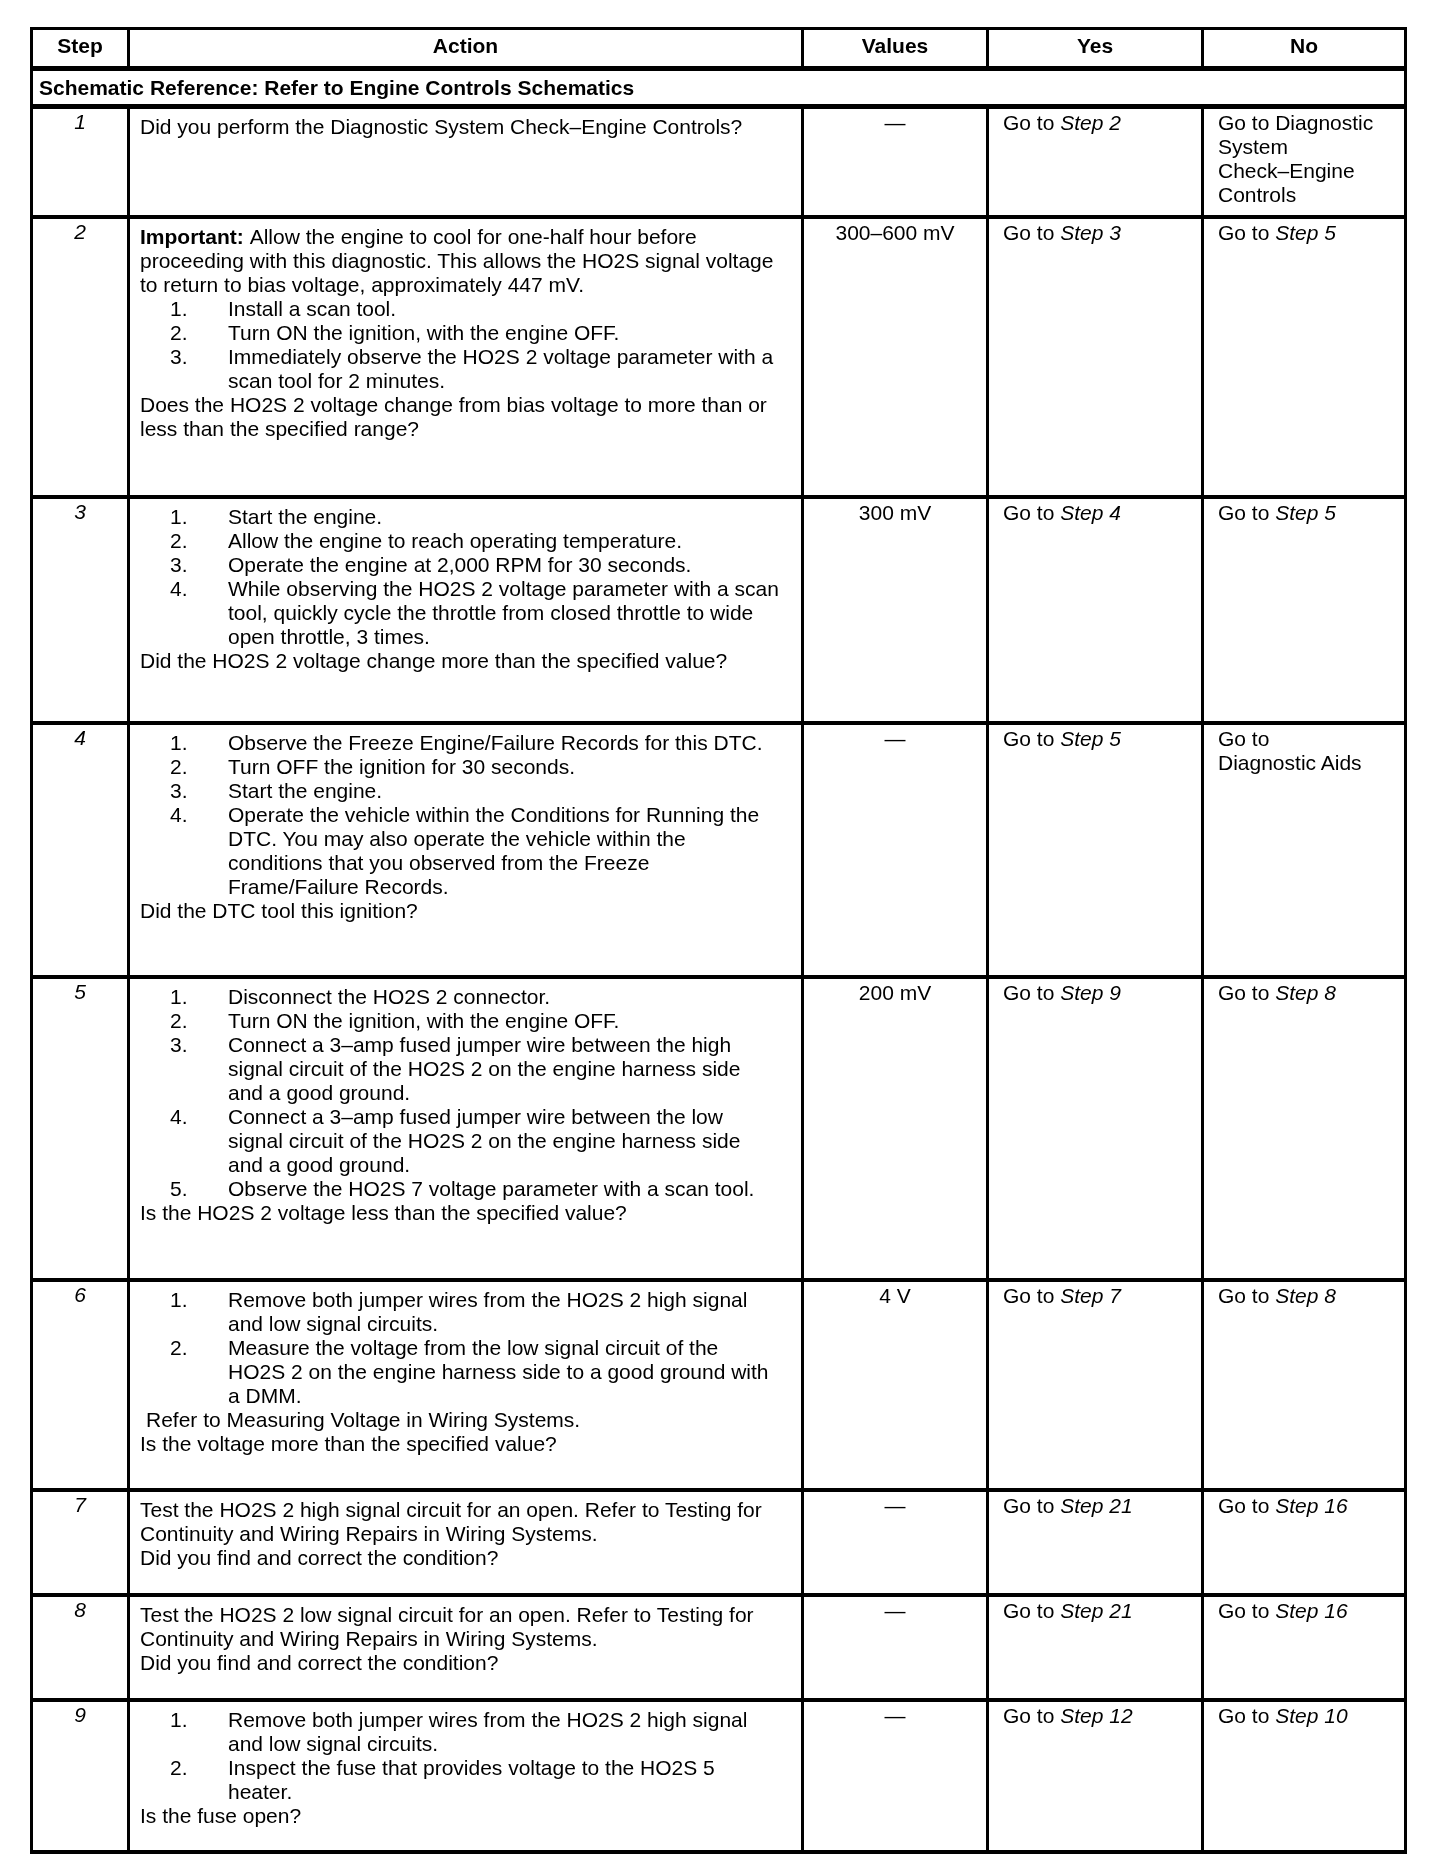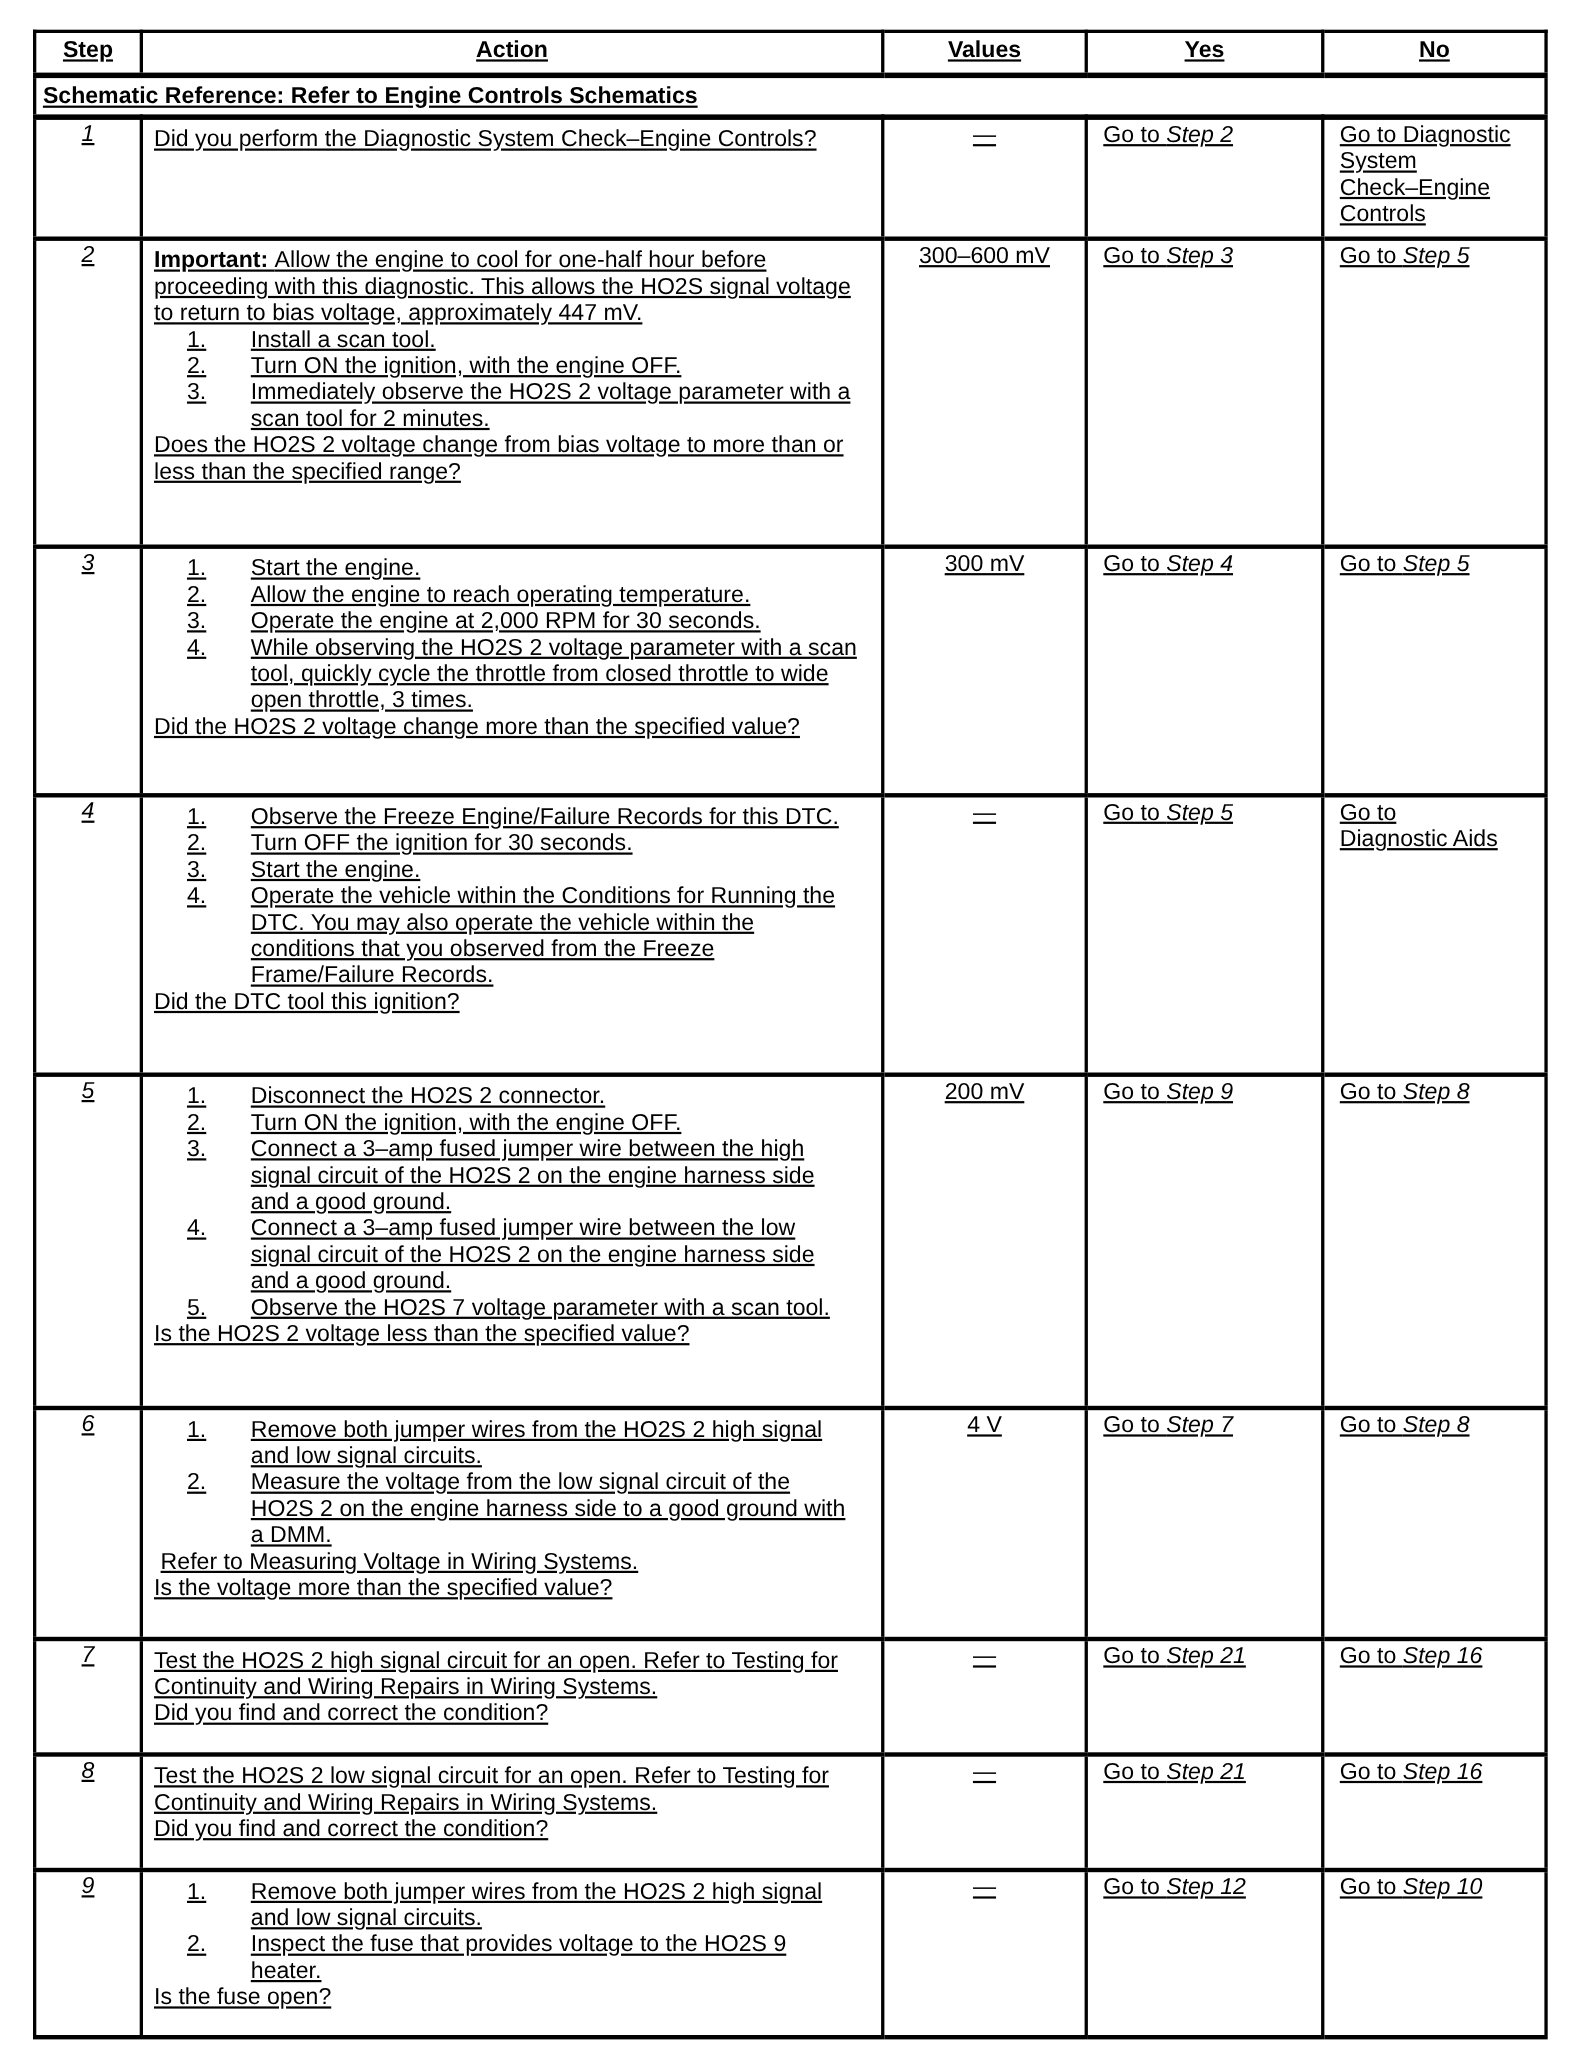"Step" table.diag { text-decoration: underline -> none }
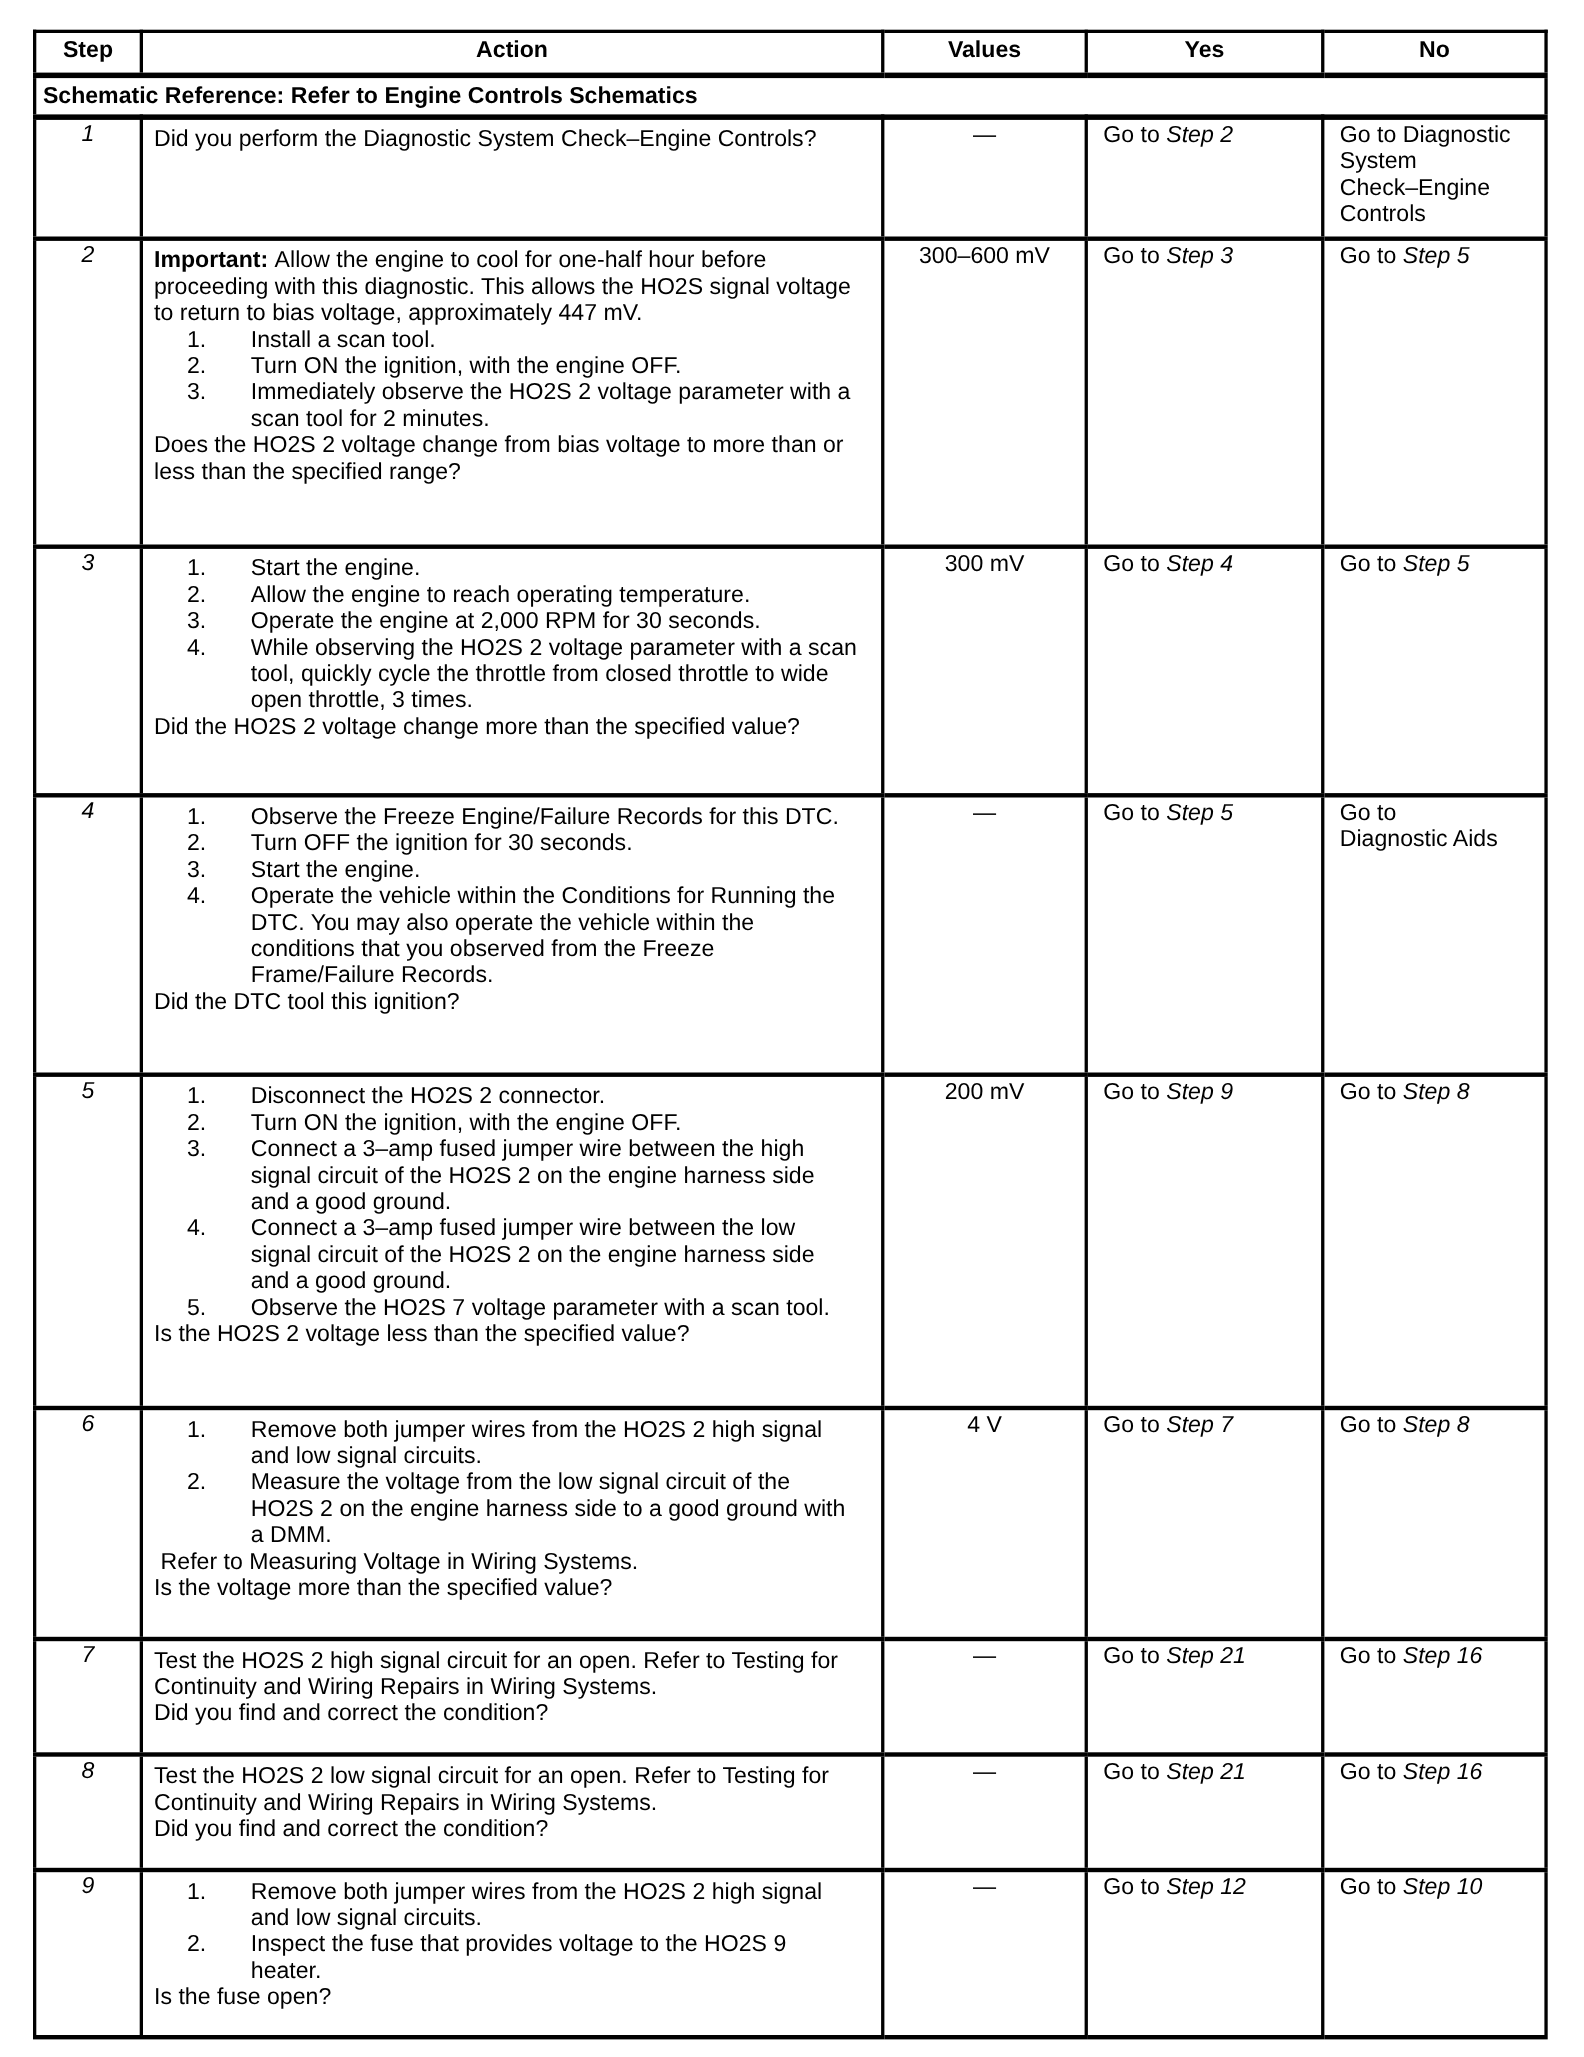"Inspect the fuse that provides" span.t { text: 9 -> 5 }
